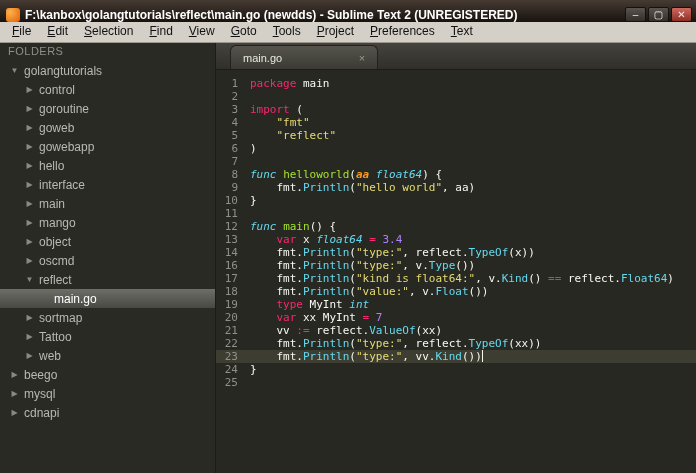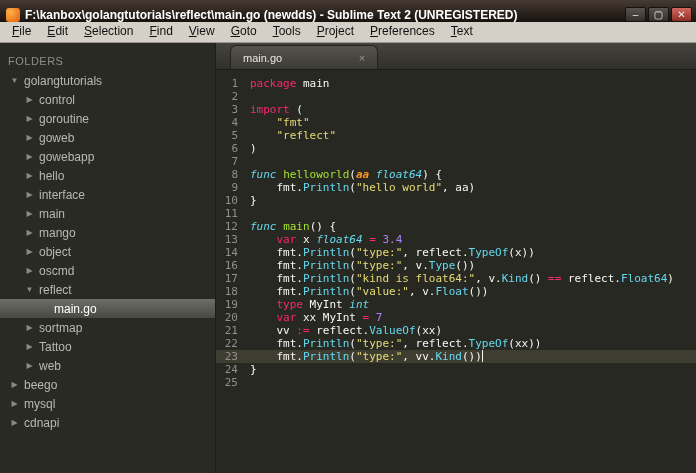"FOLDERS" .sidebar-header { padding: 12px 8px 4px -> 2px 8px 4px }
